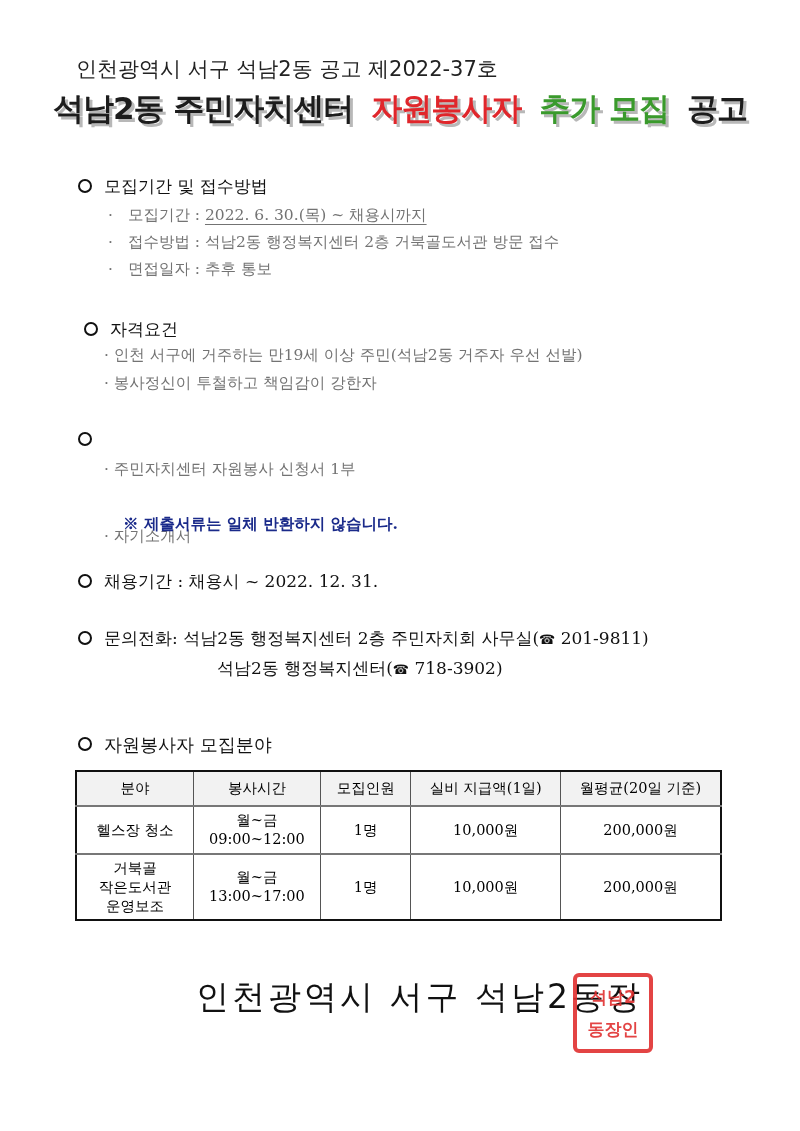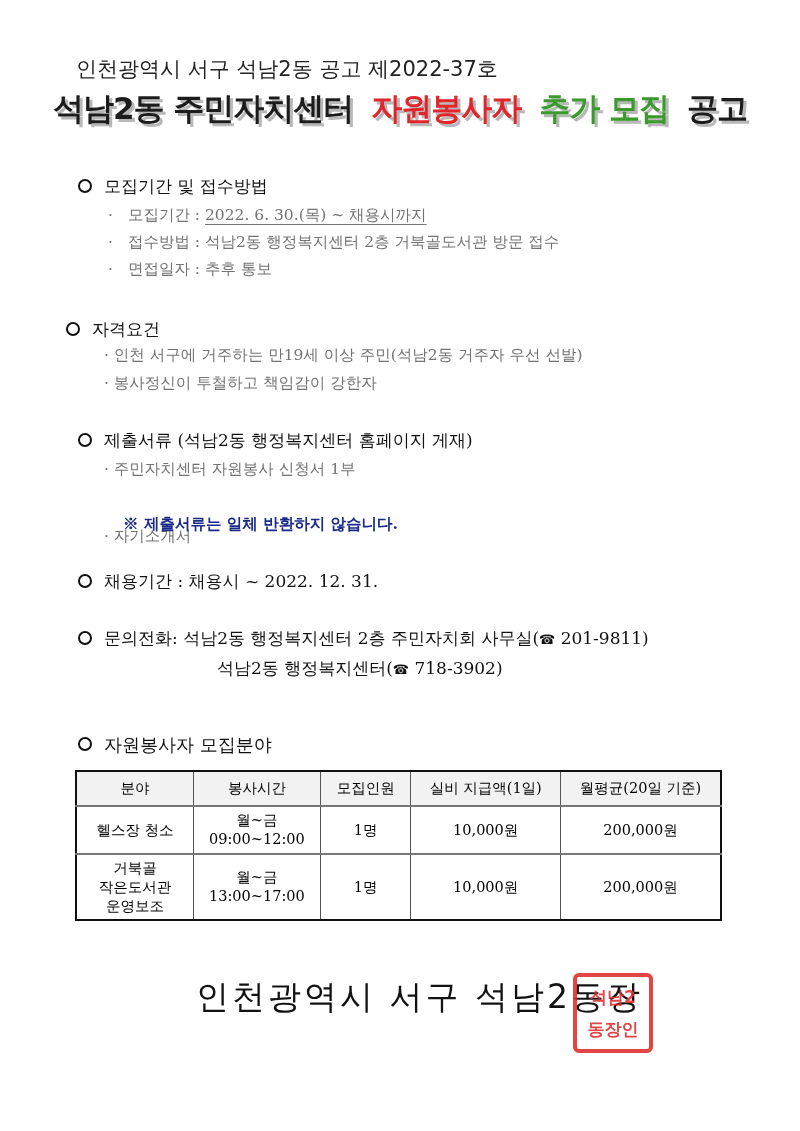"자격요건" div.abs { left: 66px -> 84px }
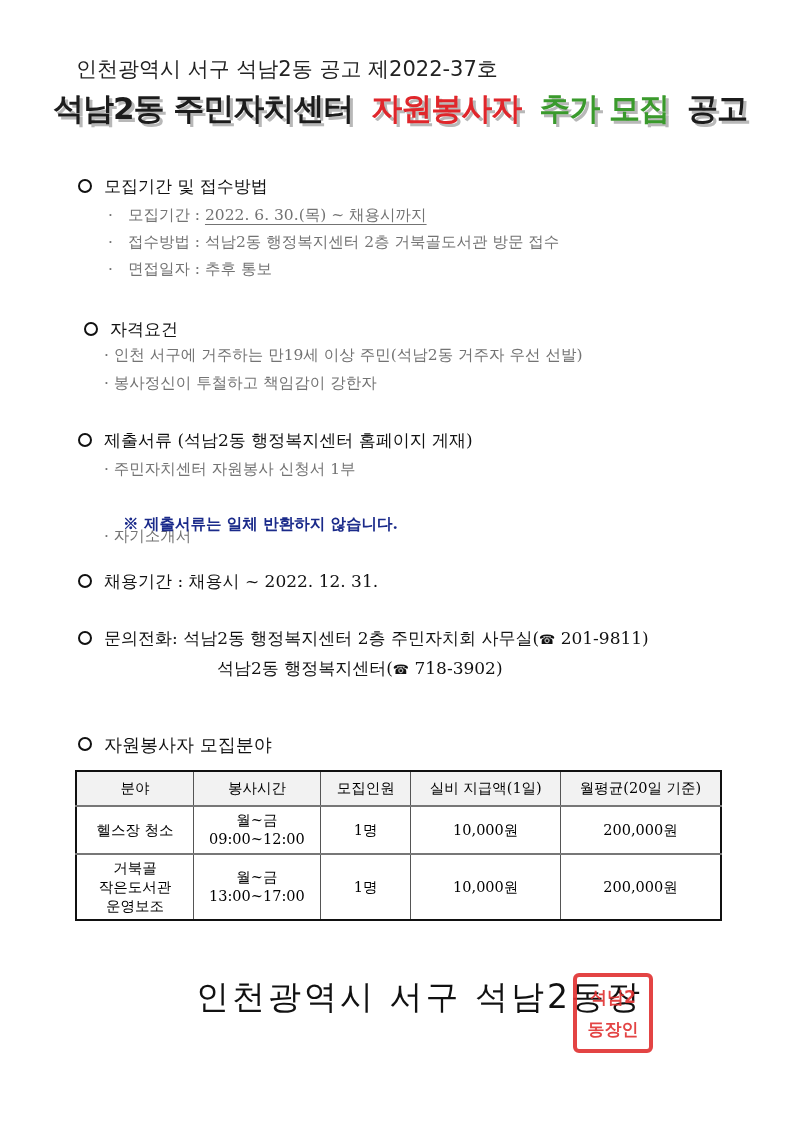"제출서류 (석남2동 행정복지센터 홈페이지 게재)" span { html: <span>제출서류 (석남2동 행정복지센터 홈페이지 게재)</span> -> none }
